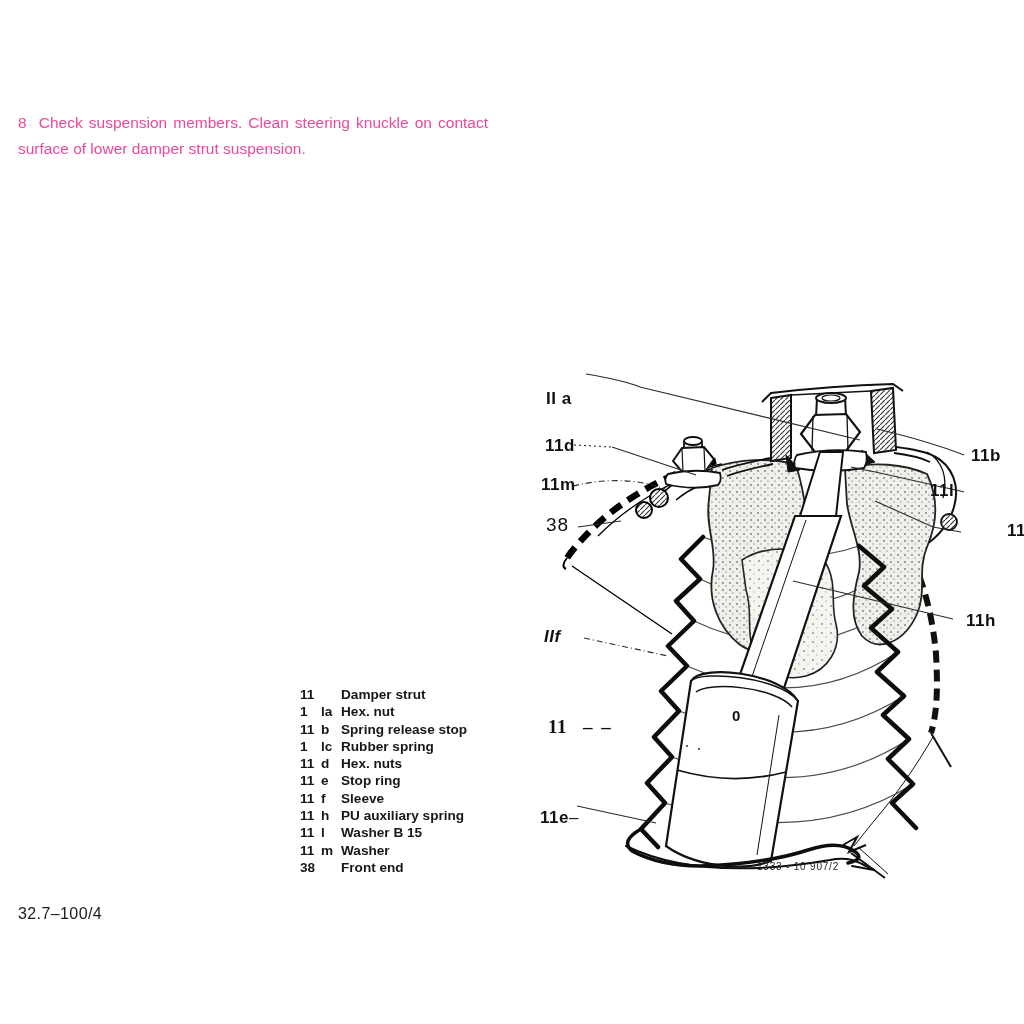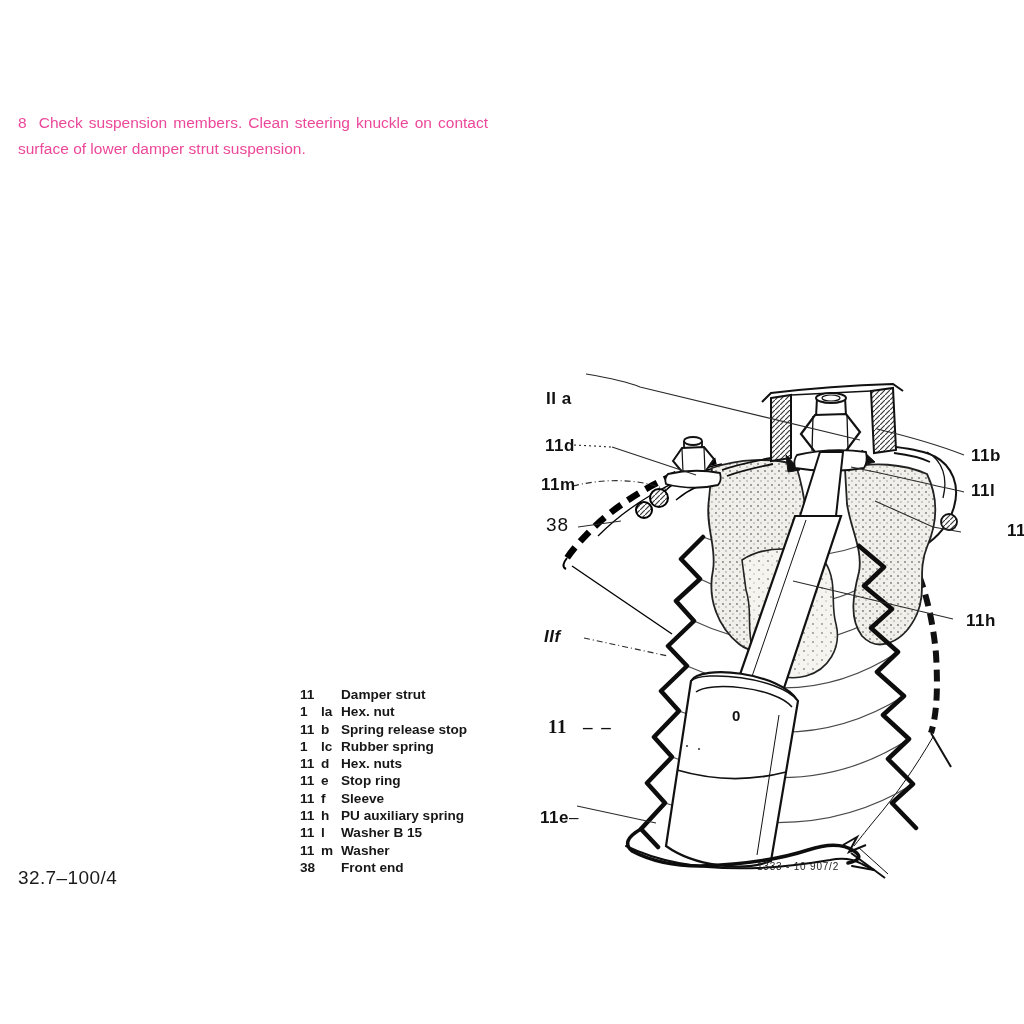"11l" span.dlabel { left: 971px -> 930px }
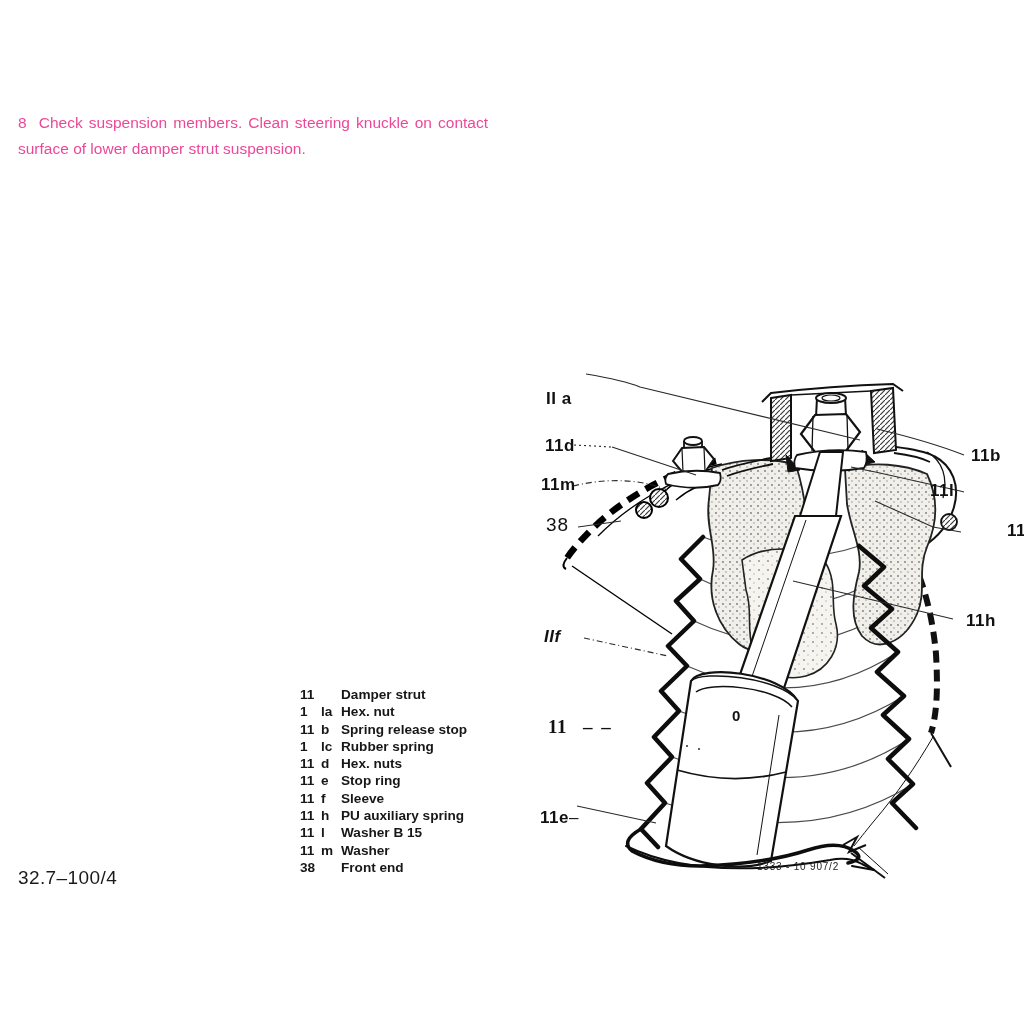"32.7–100/4" .page-number { font-size: 19px -> 16px; top: 867px -> 905px }
